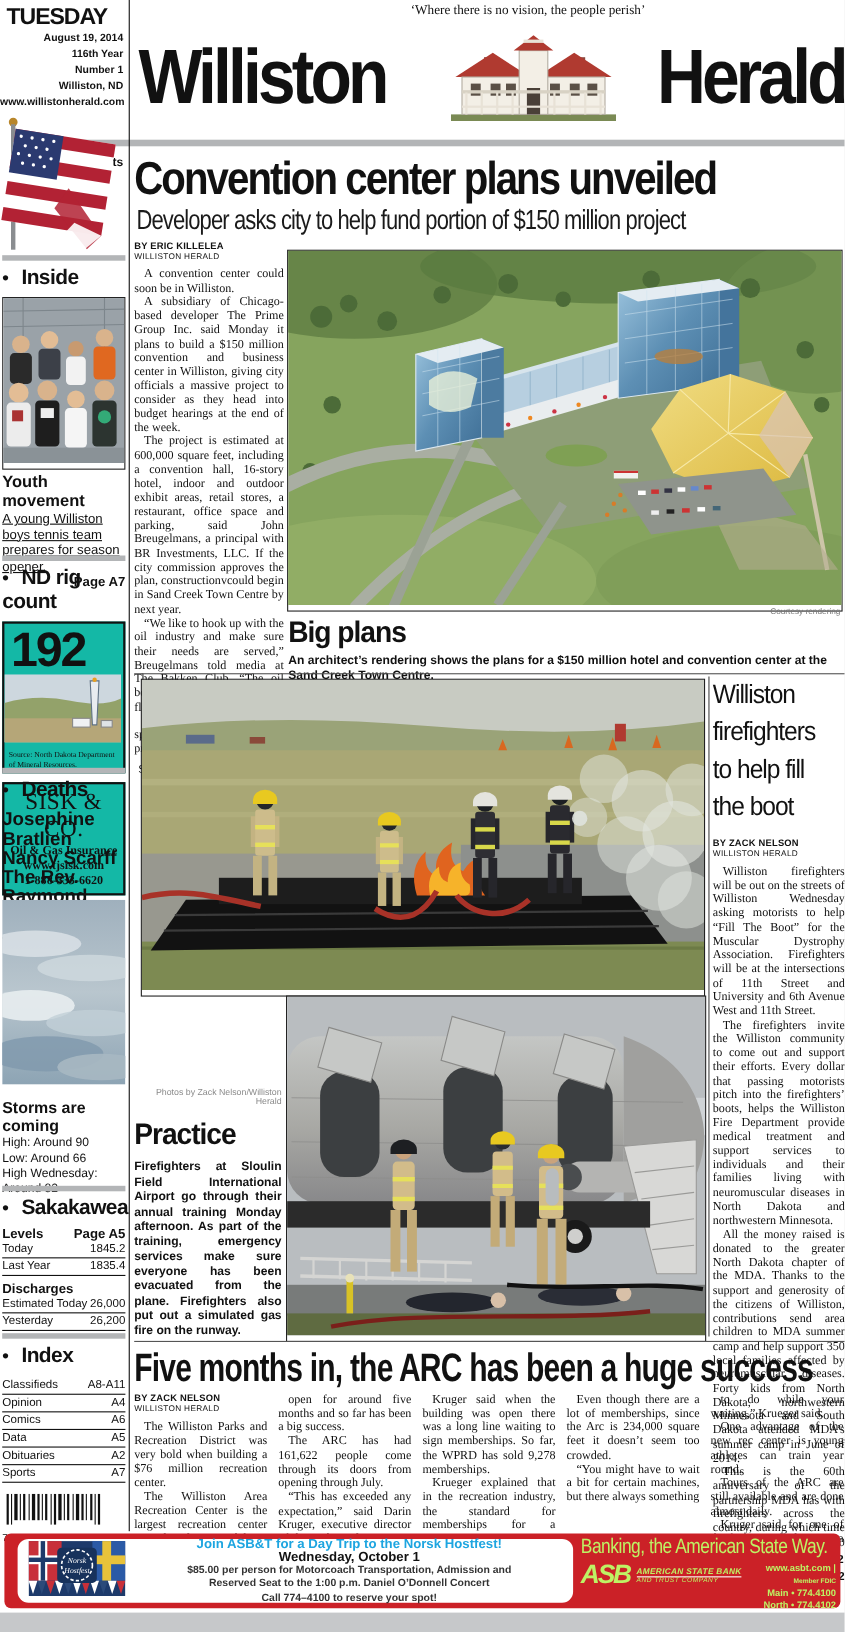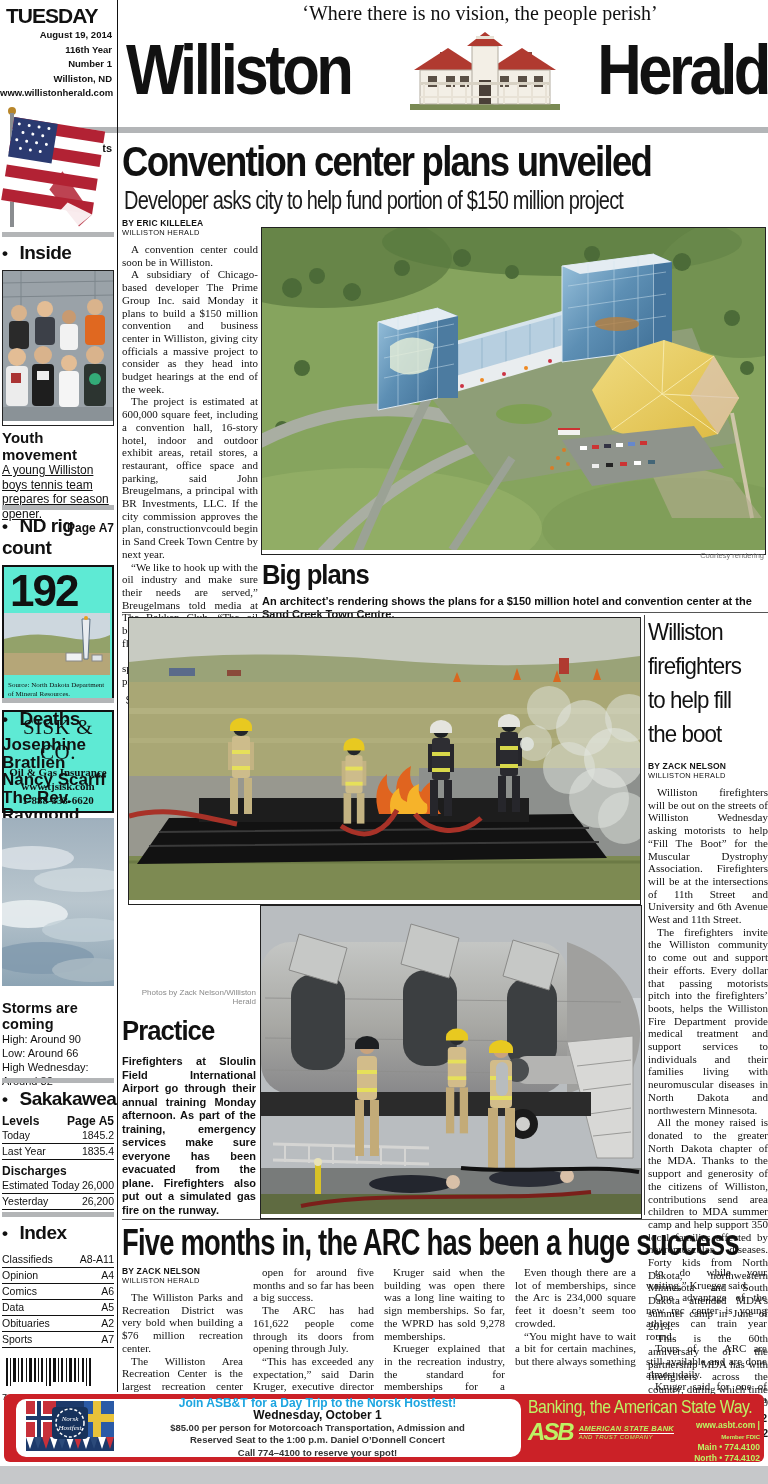"‘Where there is no vision," .tagline { font-size: 20px -> 12px }
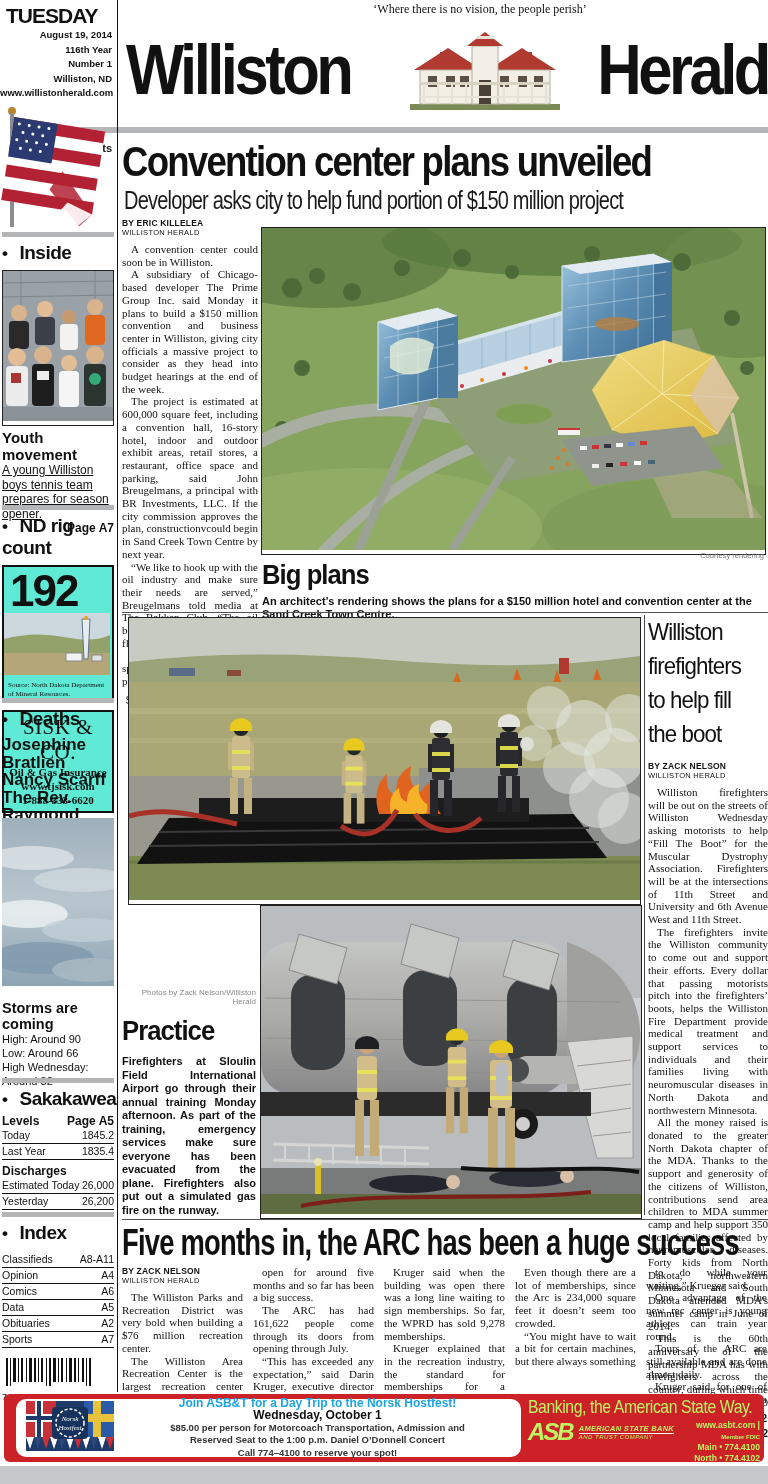"192" .box { background: #5eead4 -> #14b8a6 }
